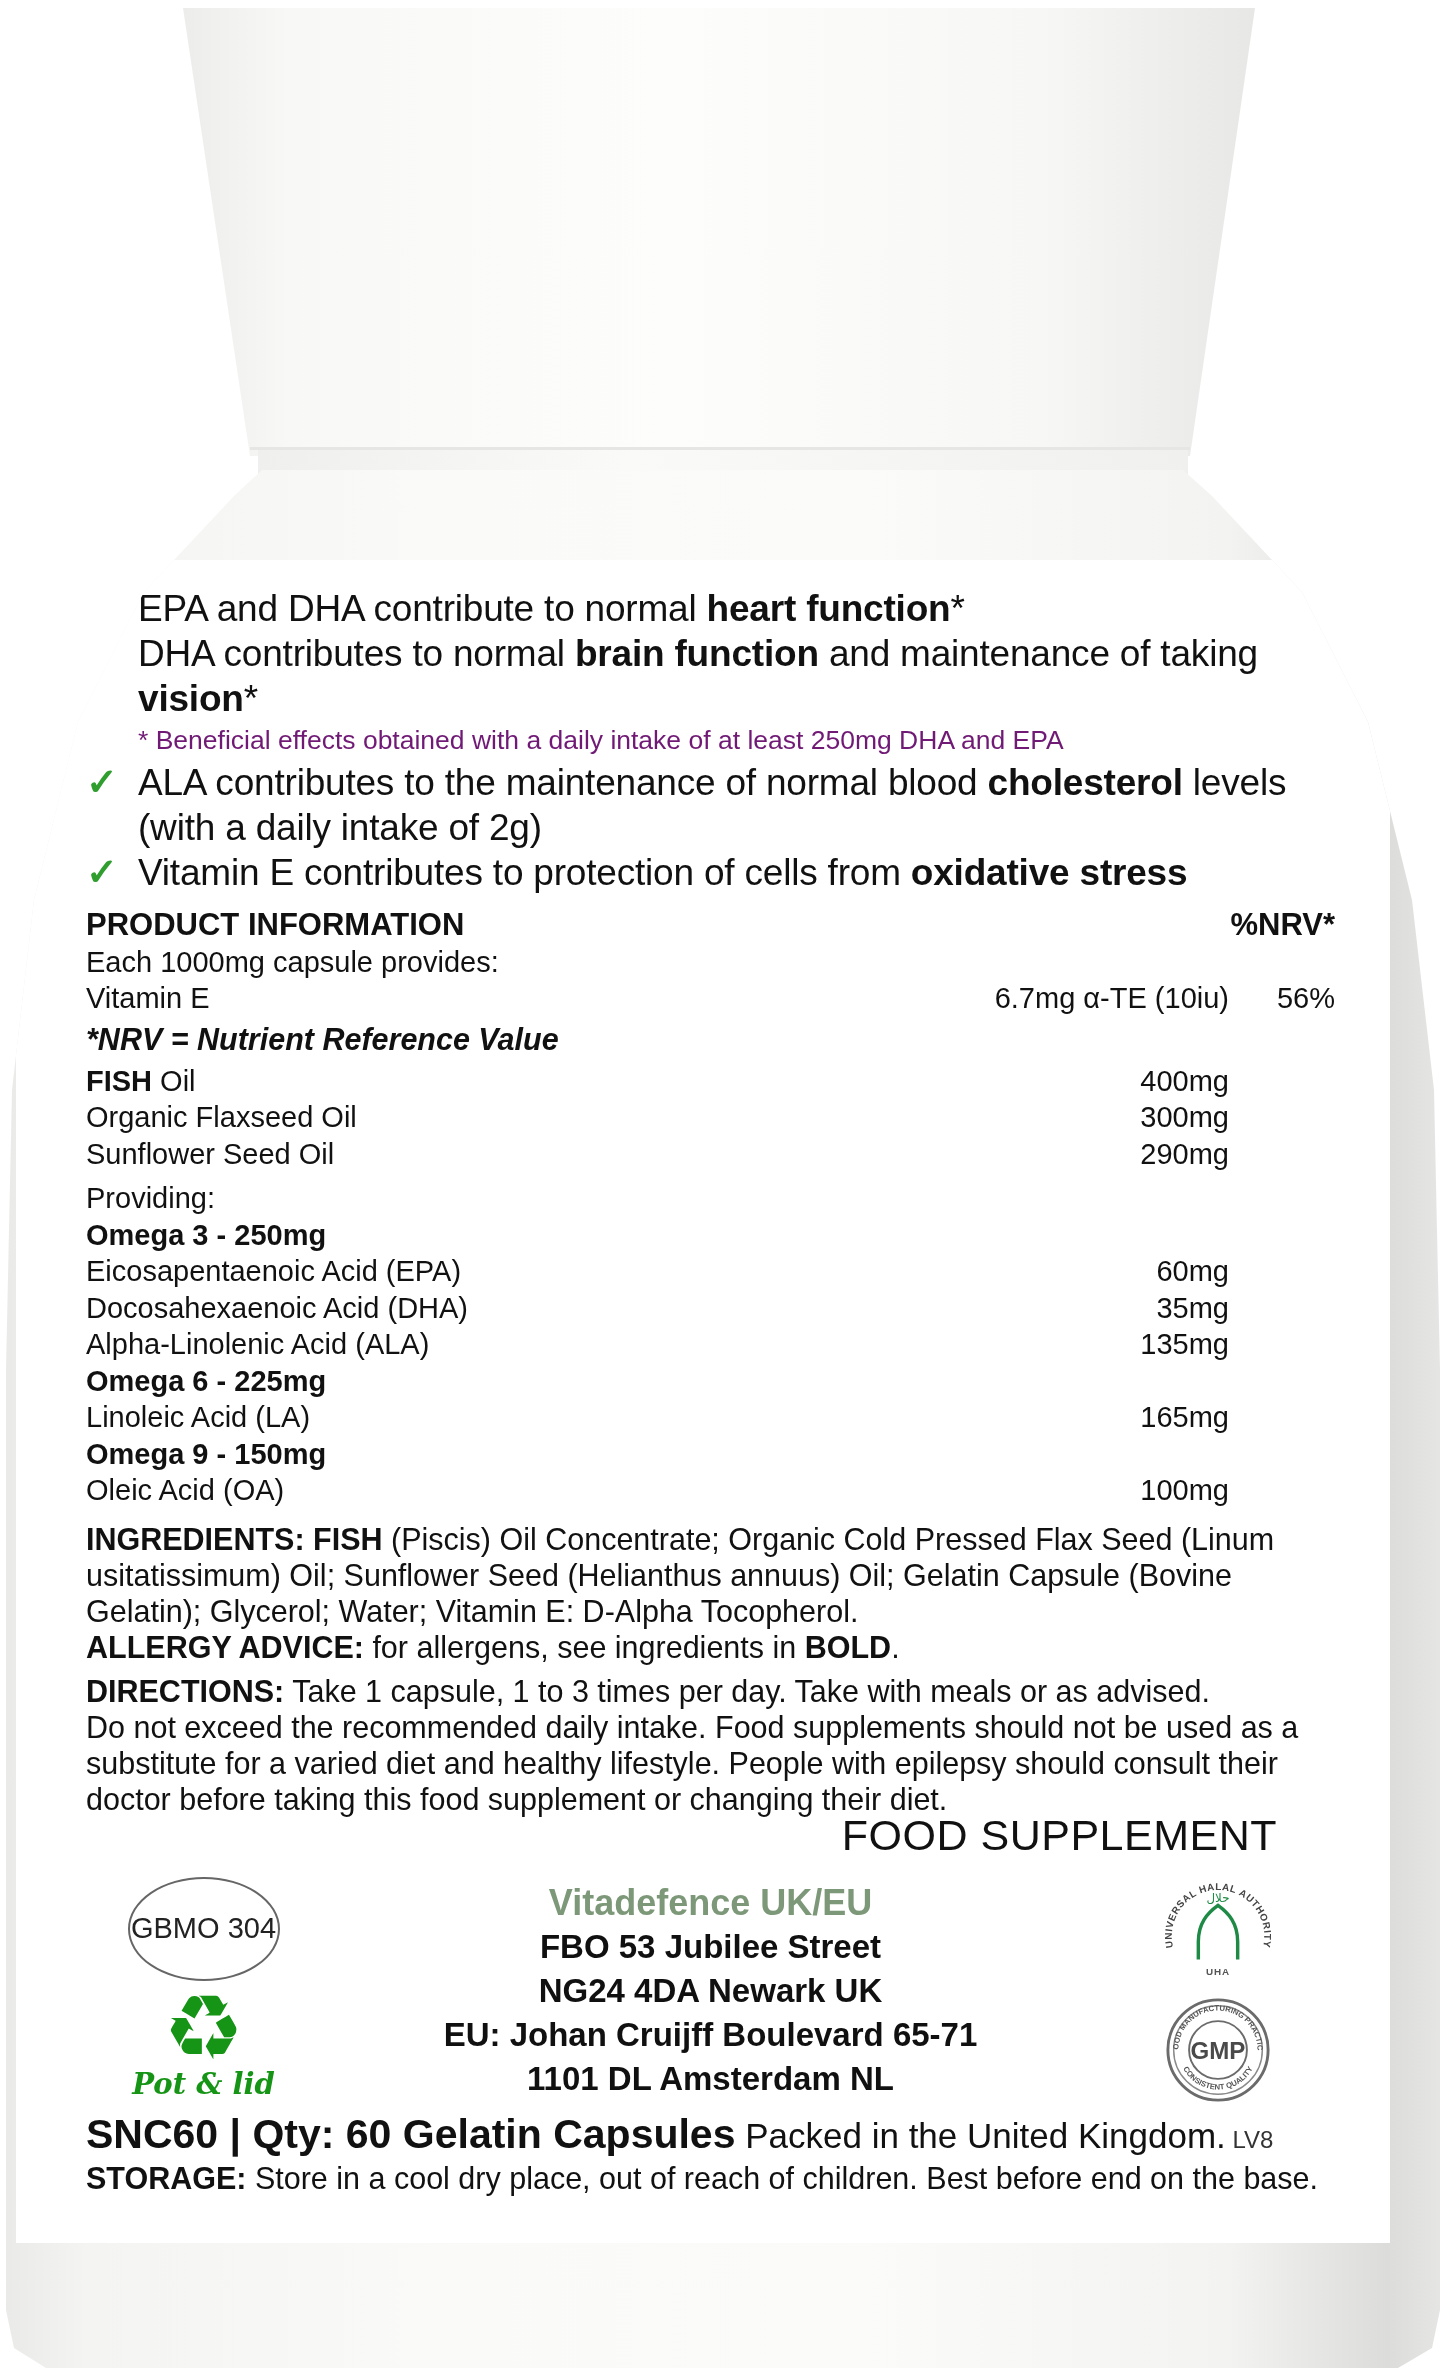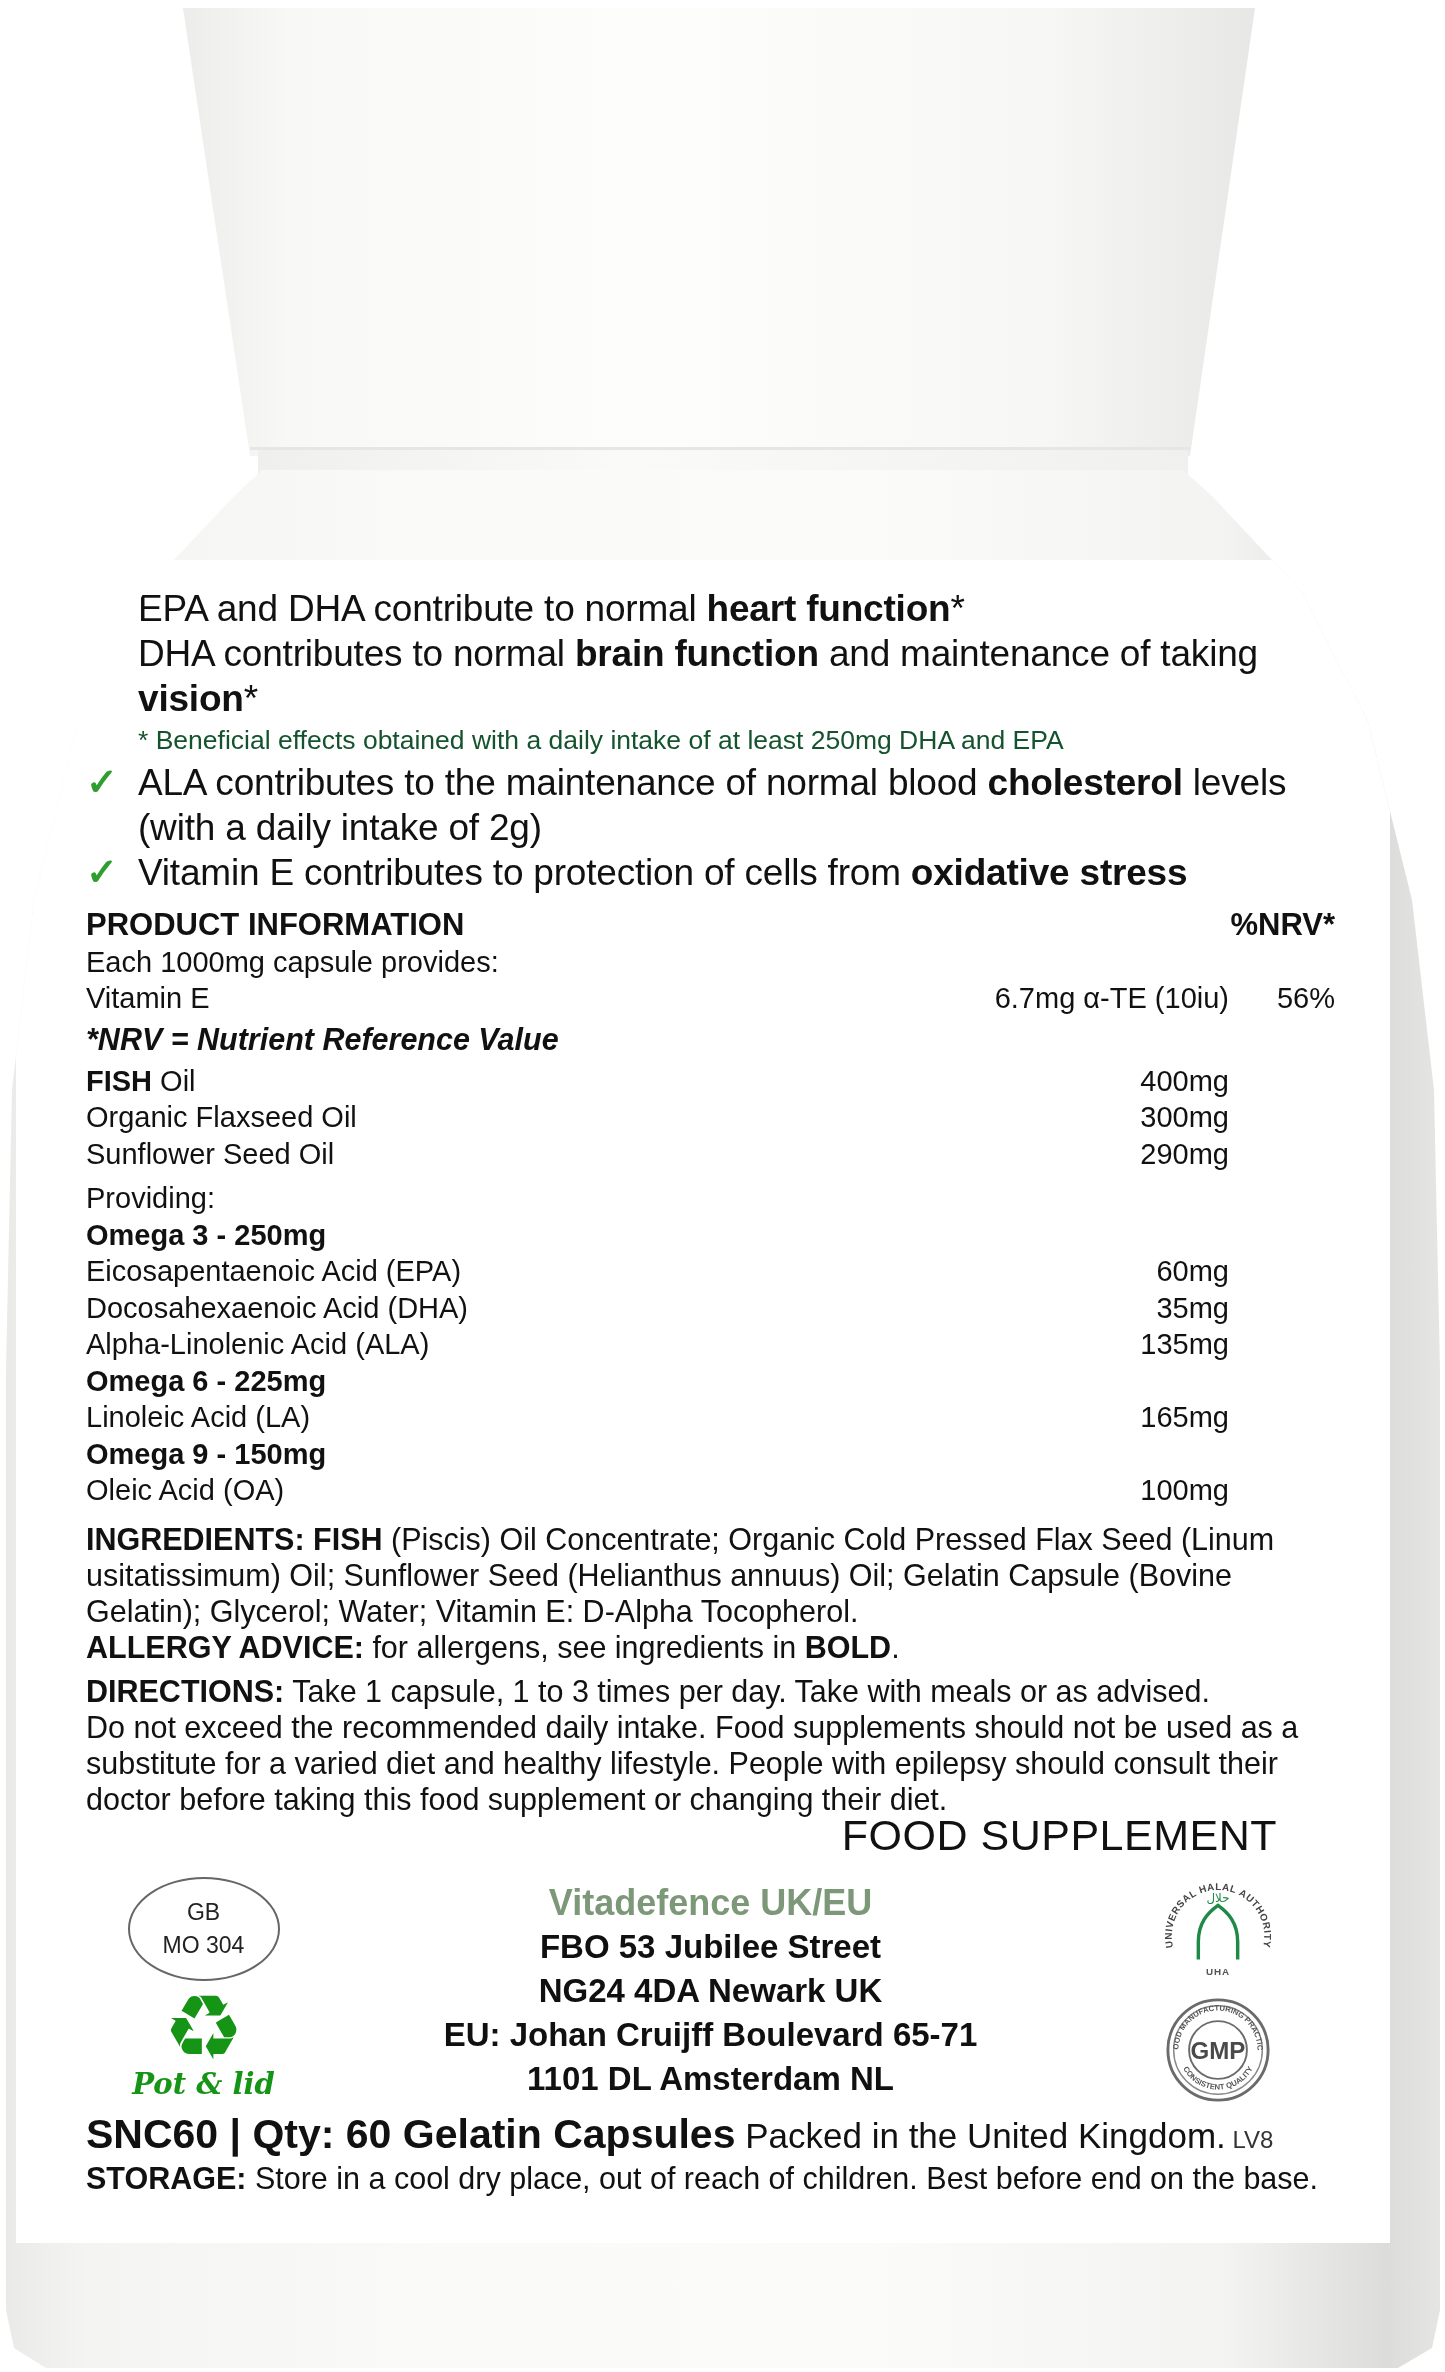"* Beneficial effects obtained with" .claim-footnote { color: #14532d -> #701a75 }
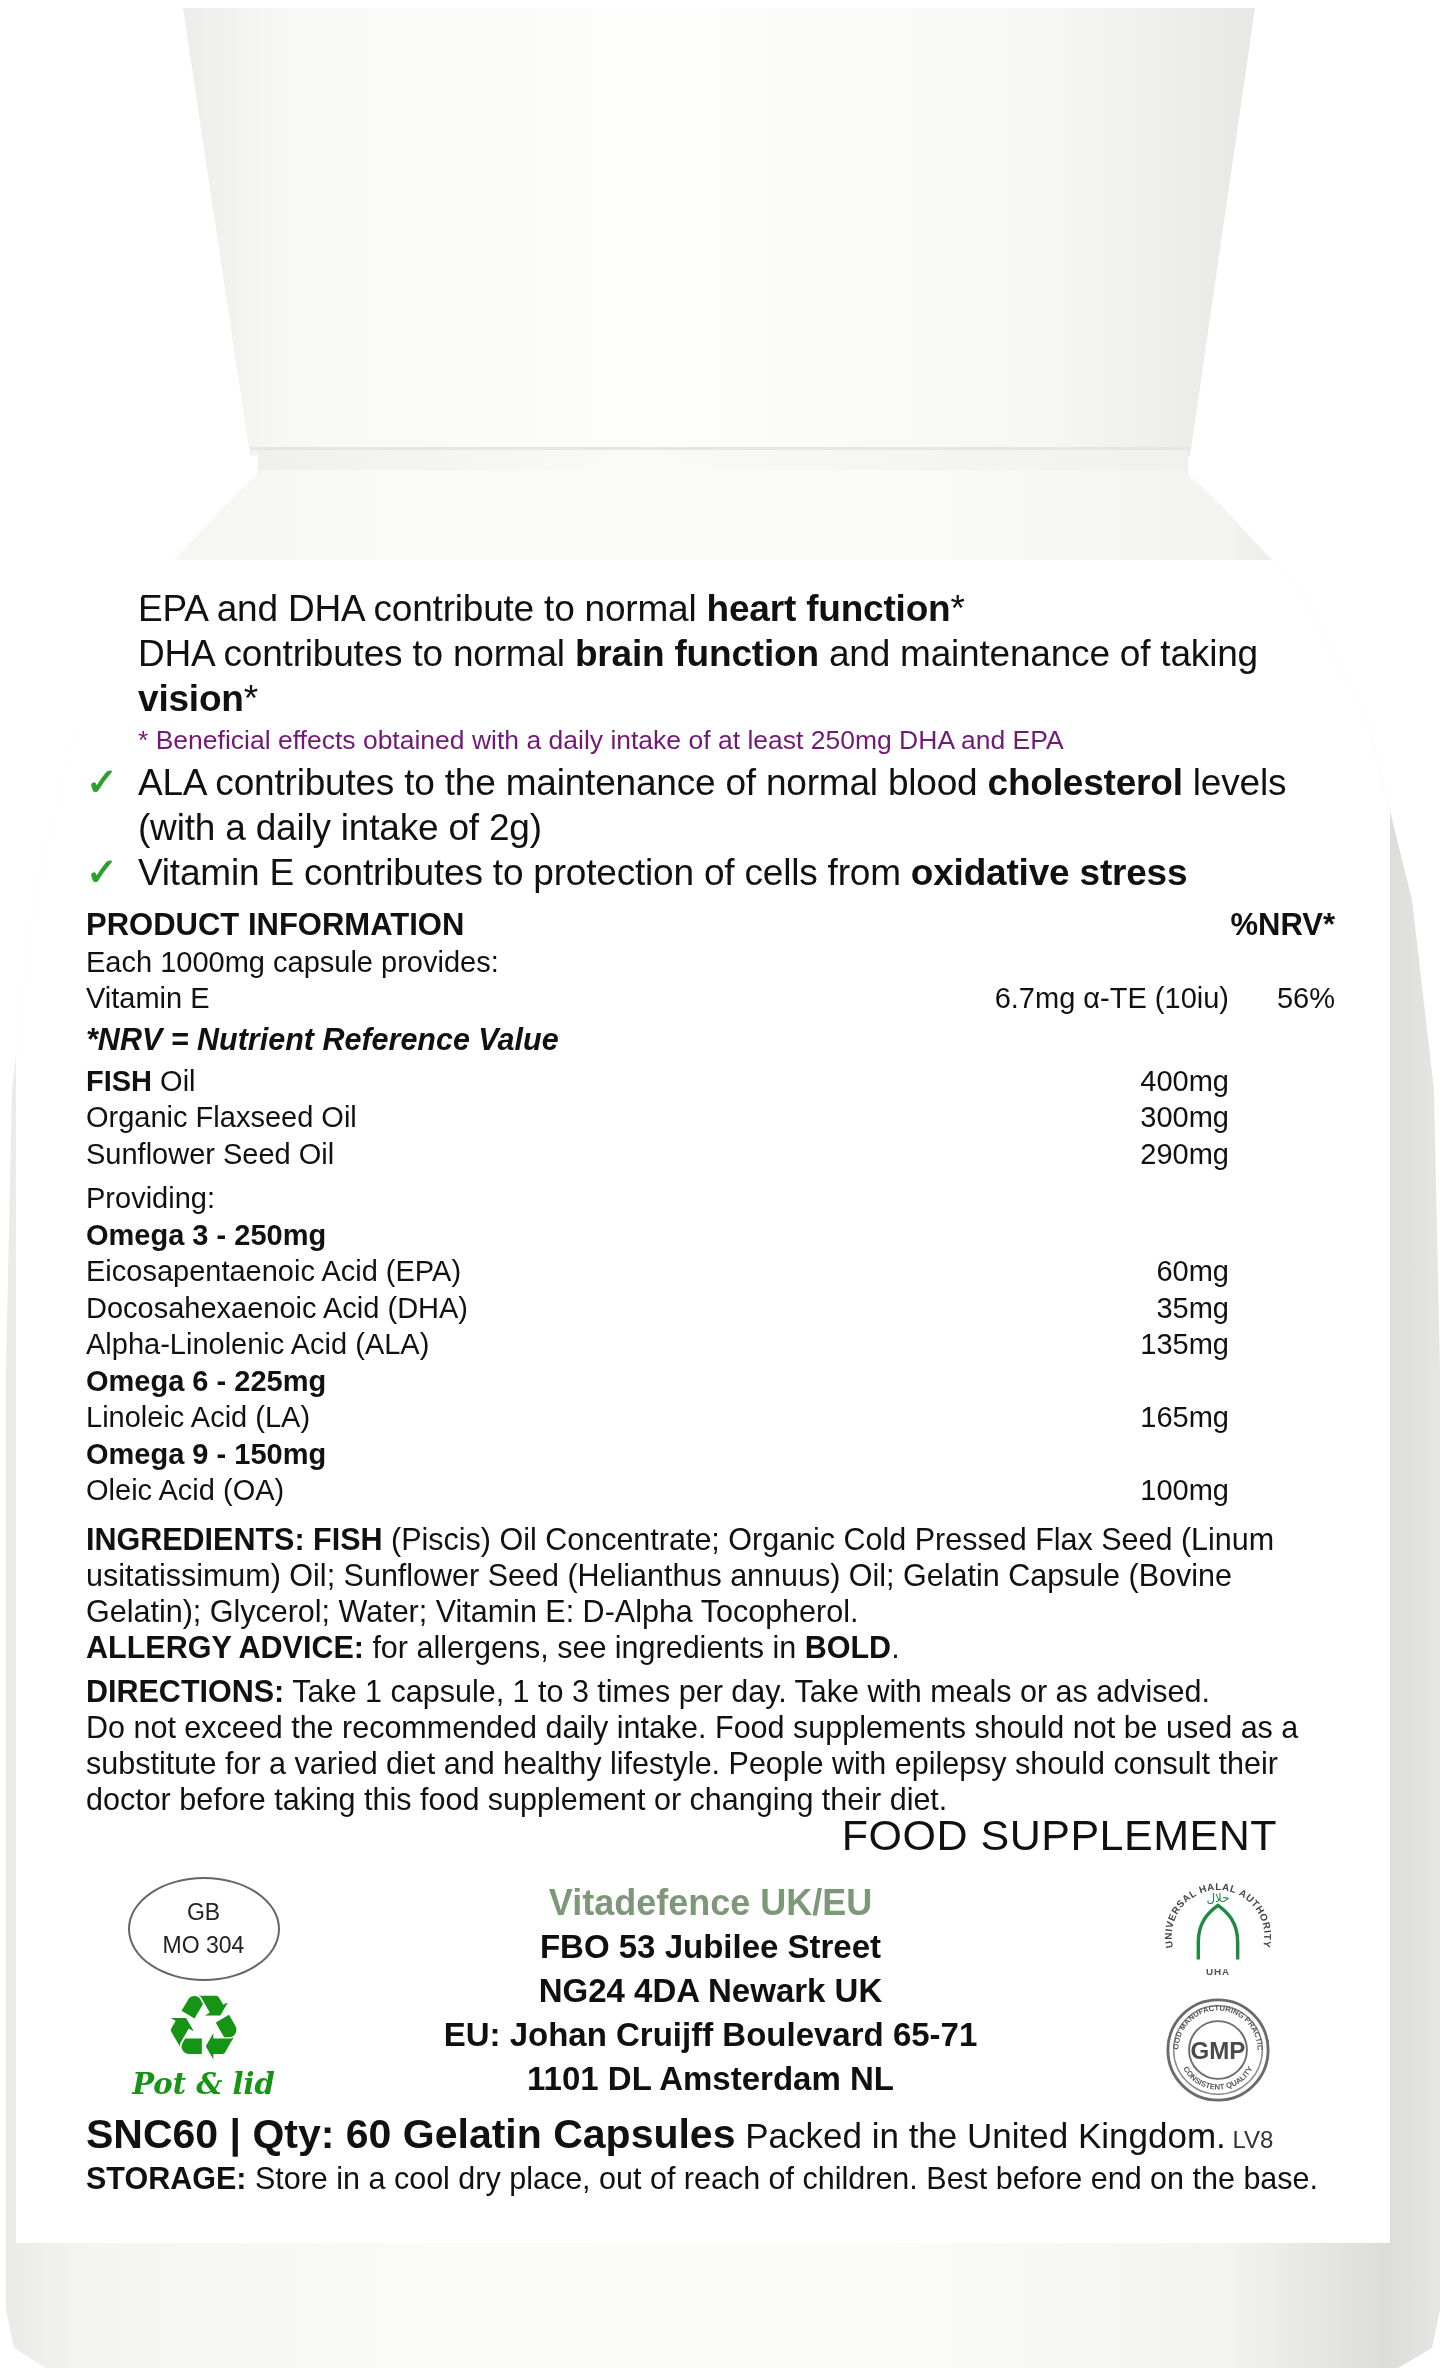"GB" .reg-oval { flex-direction: column -> none; font-size: 23px -> 29px }
